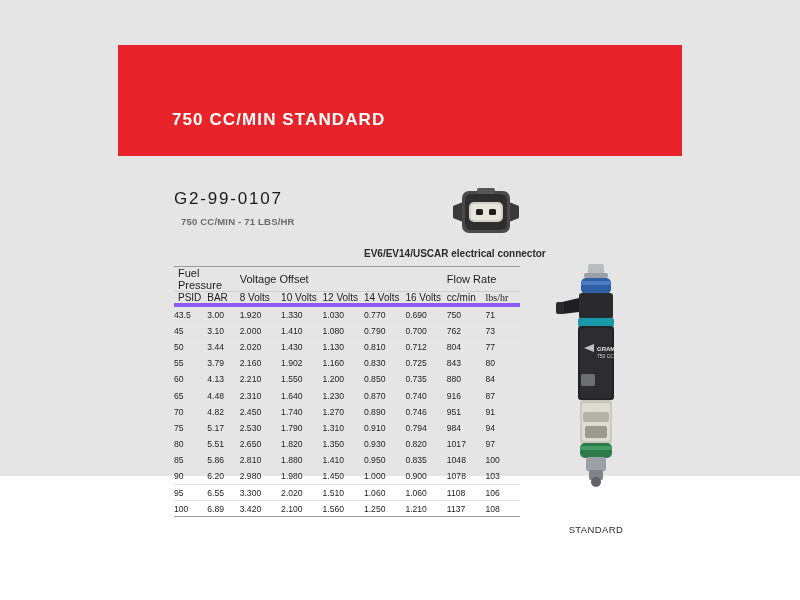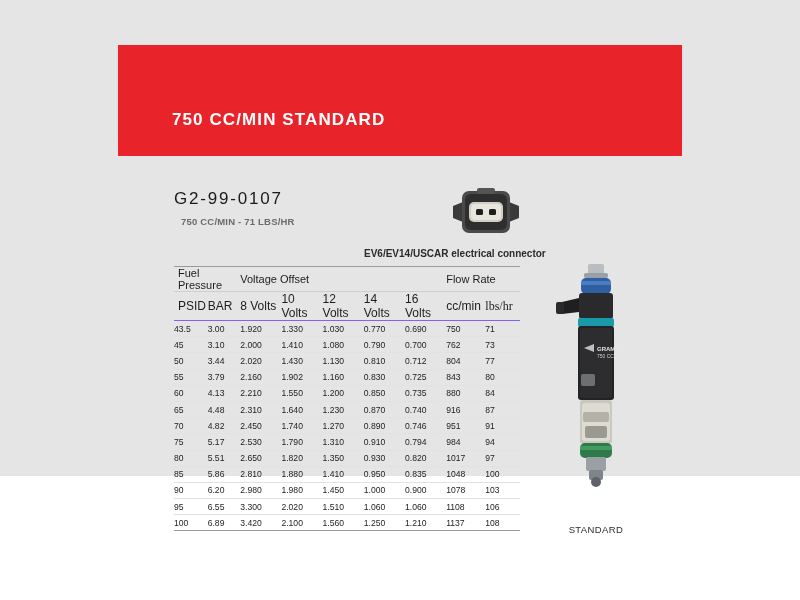"PSID" .sub-row th { border-bottom: 1px solid #8b5cf6 -> 4px solid #8b5cf6; font-size: 12px -> 10px }
